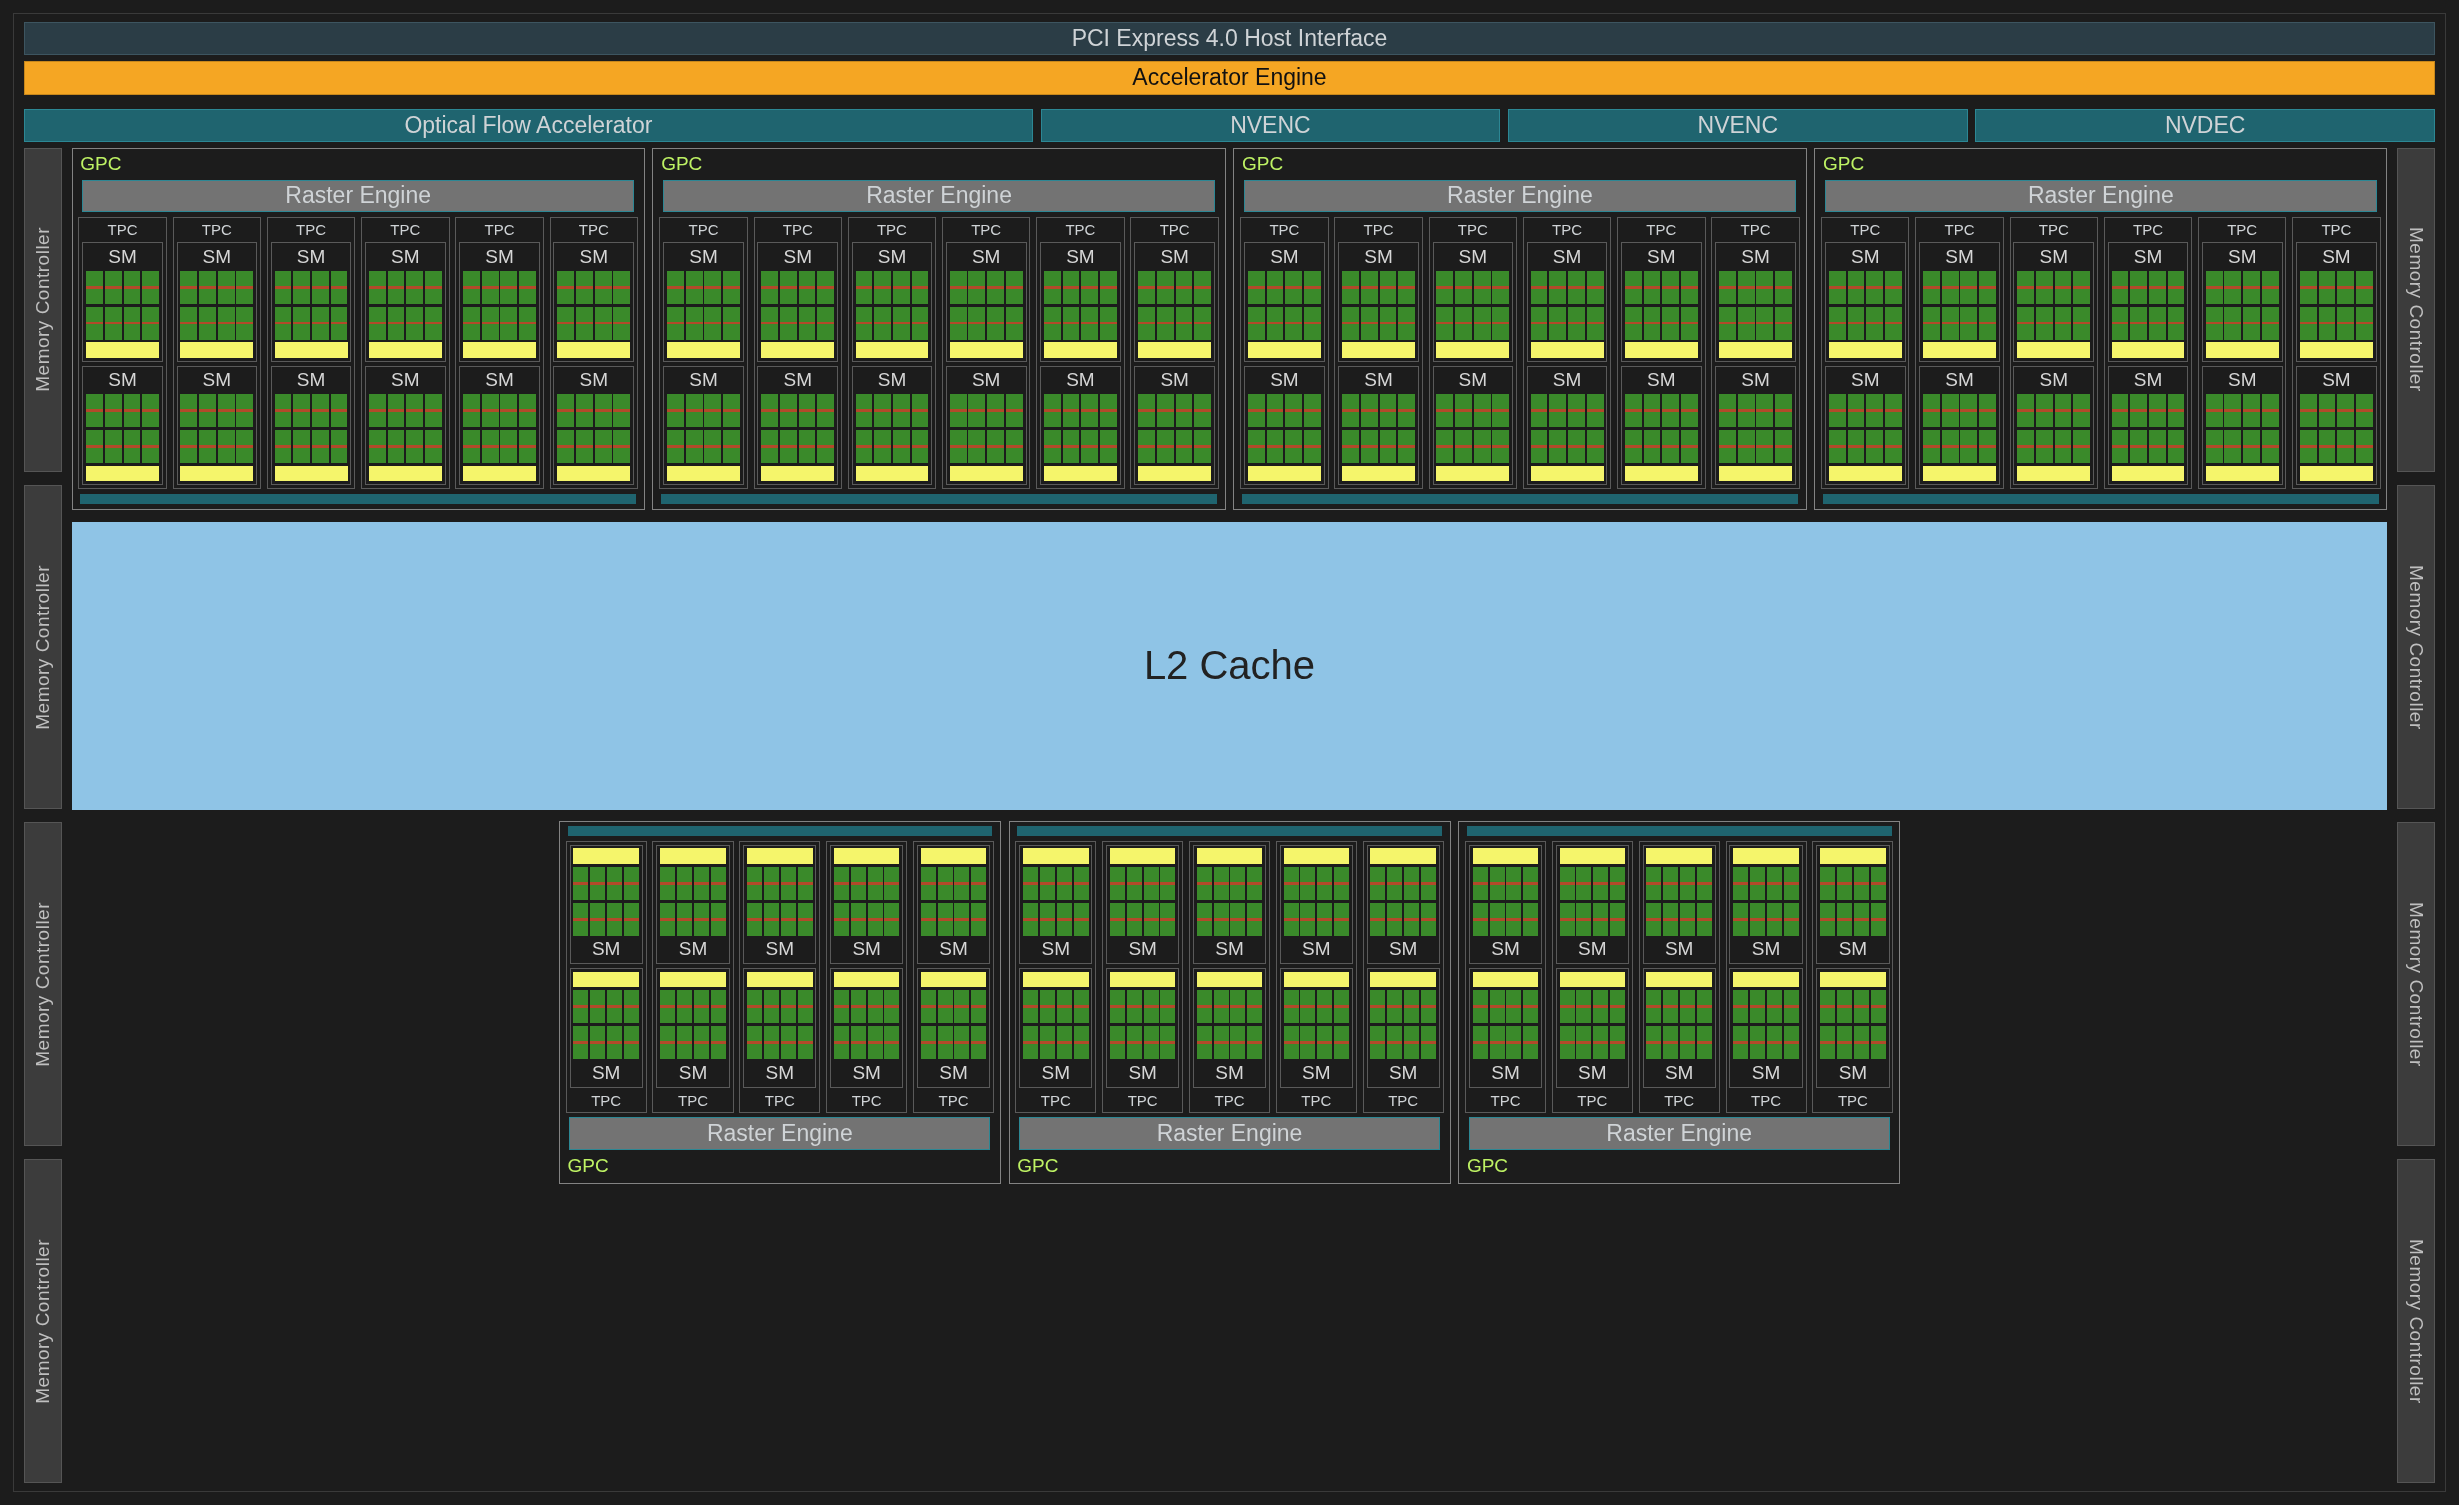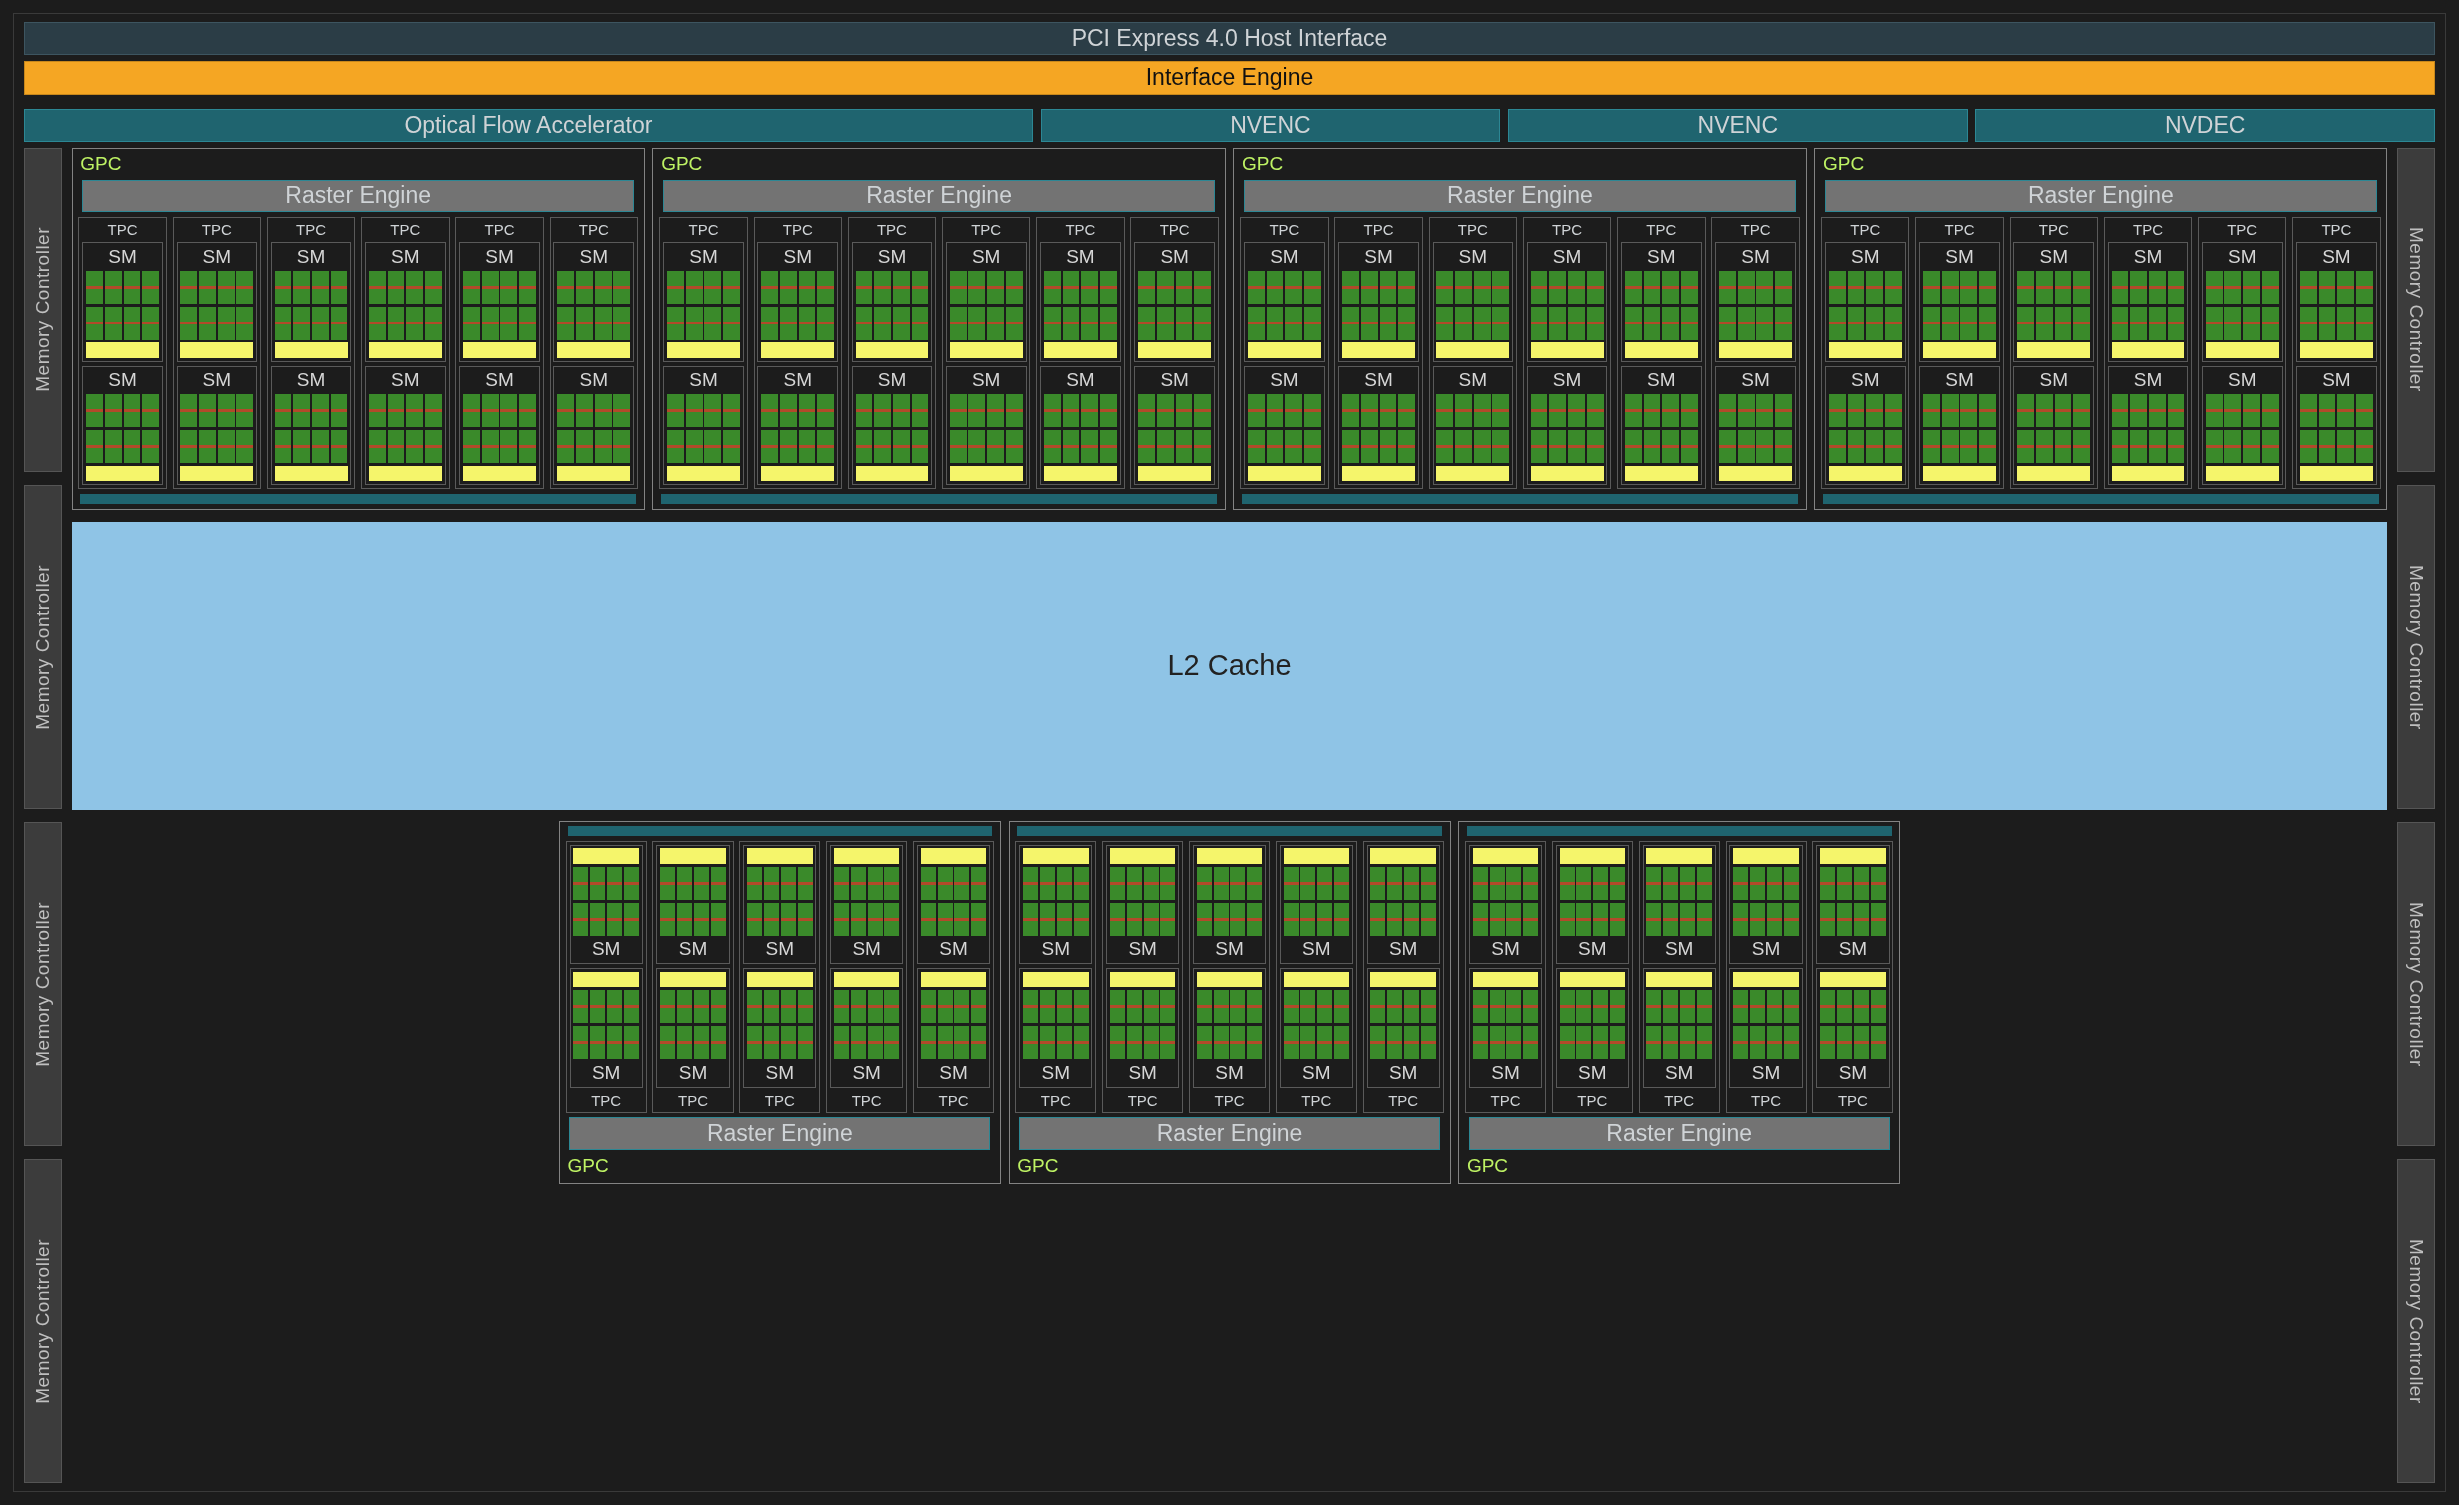"Interface Engine" div.bar { text: Interface -> Accelerator }
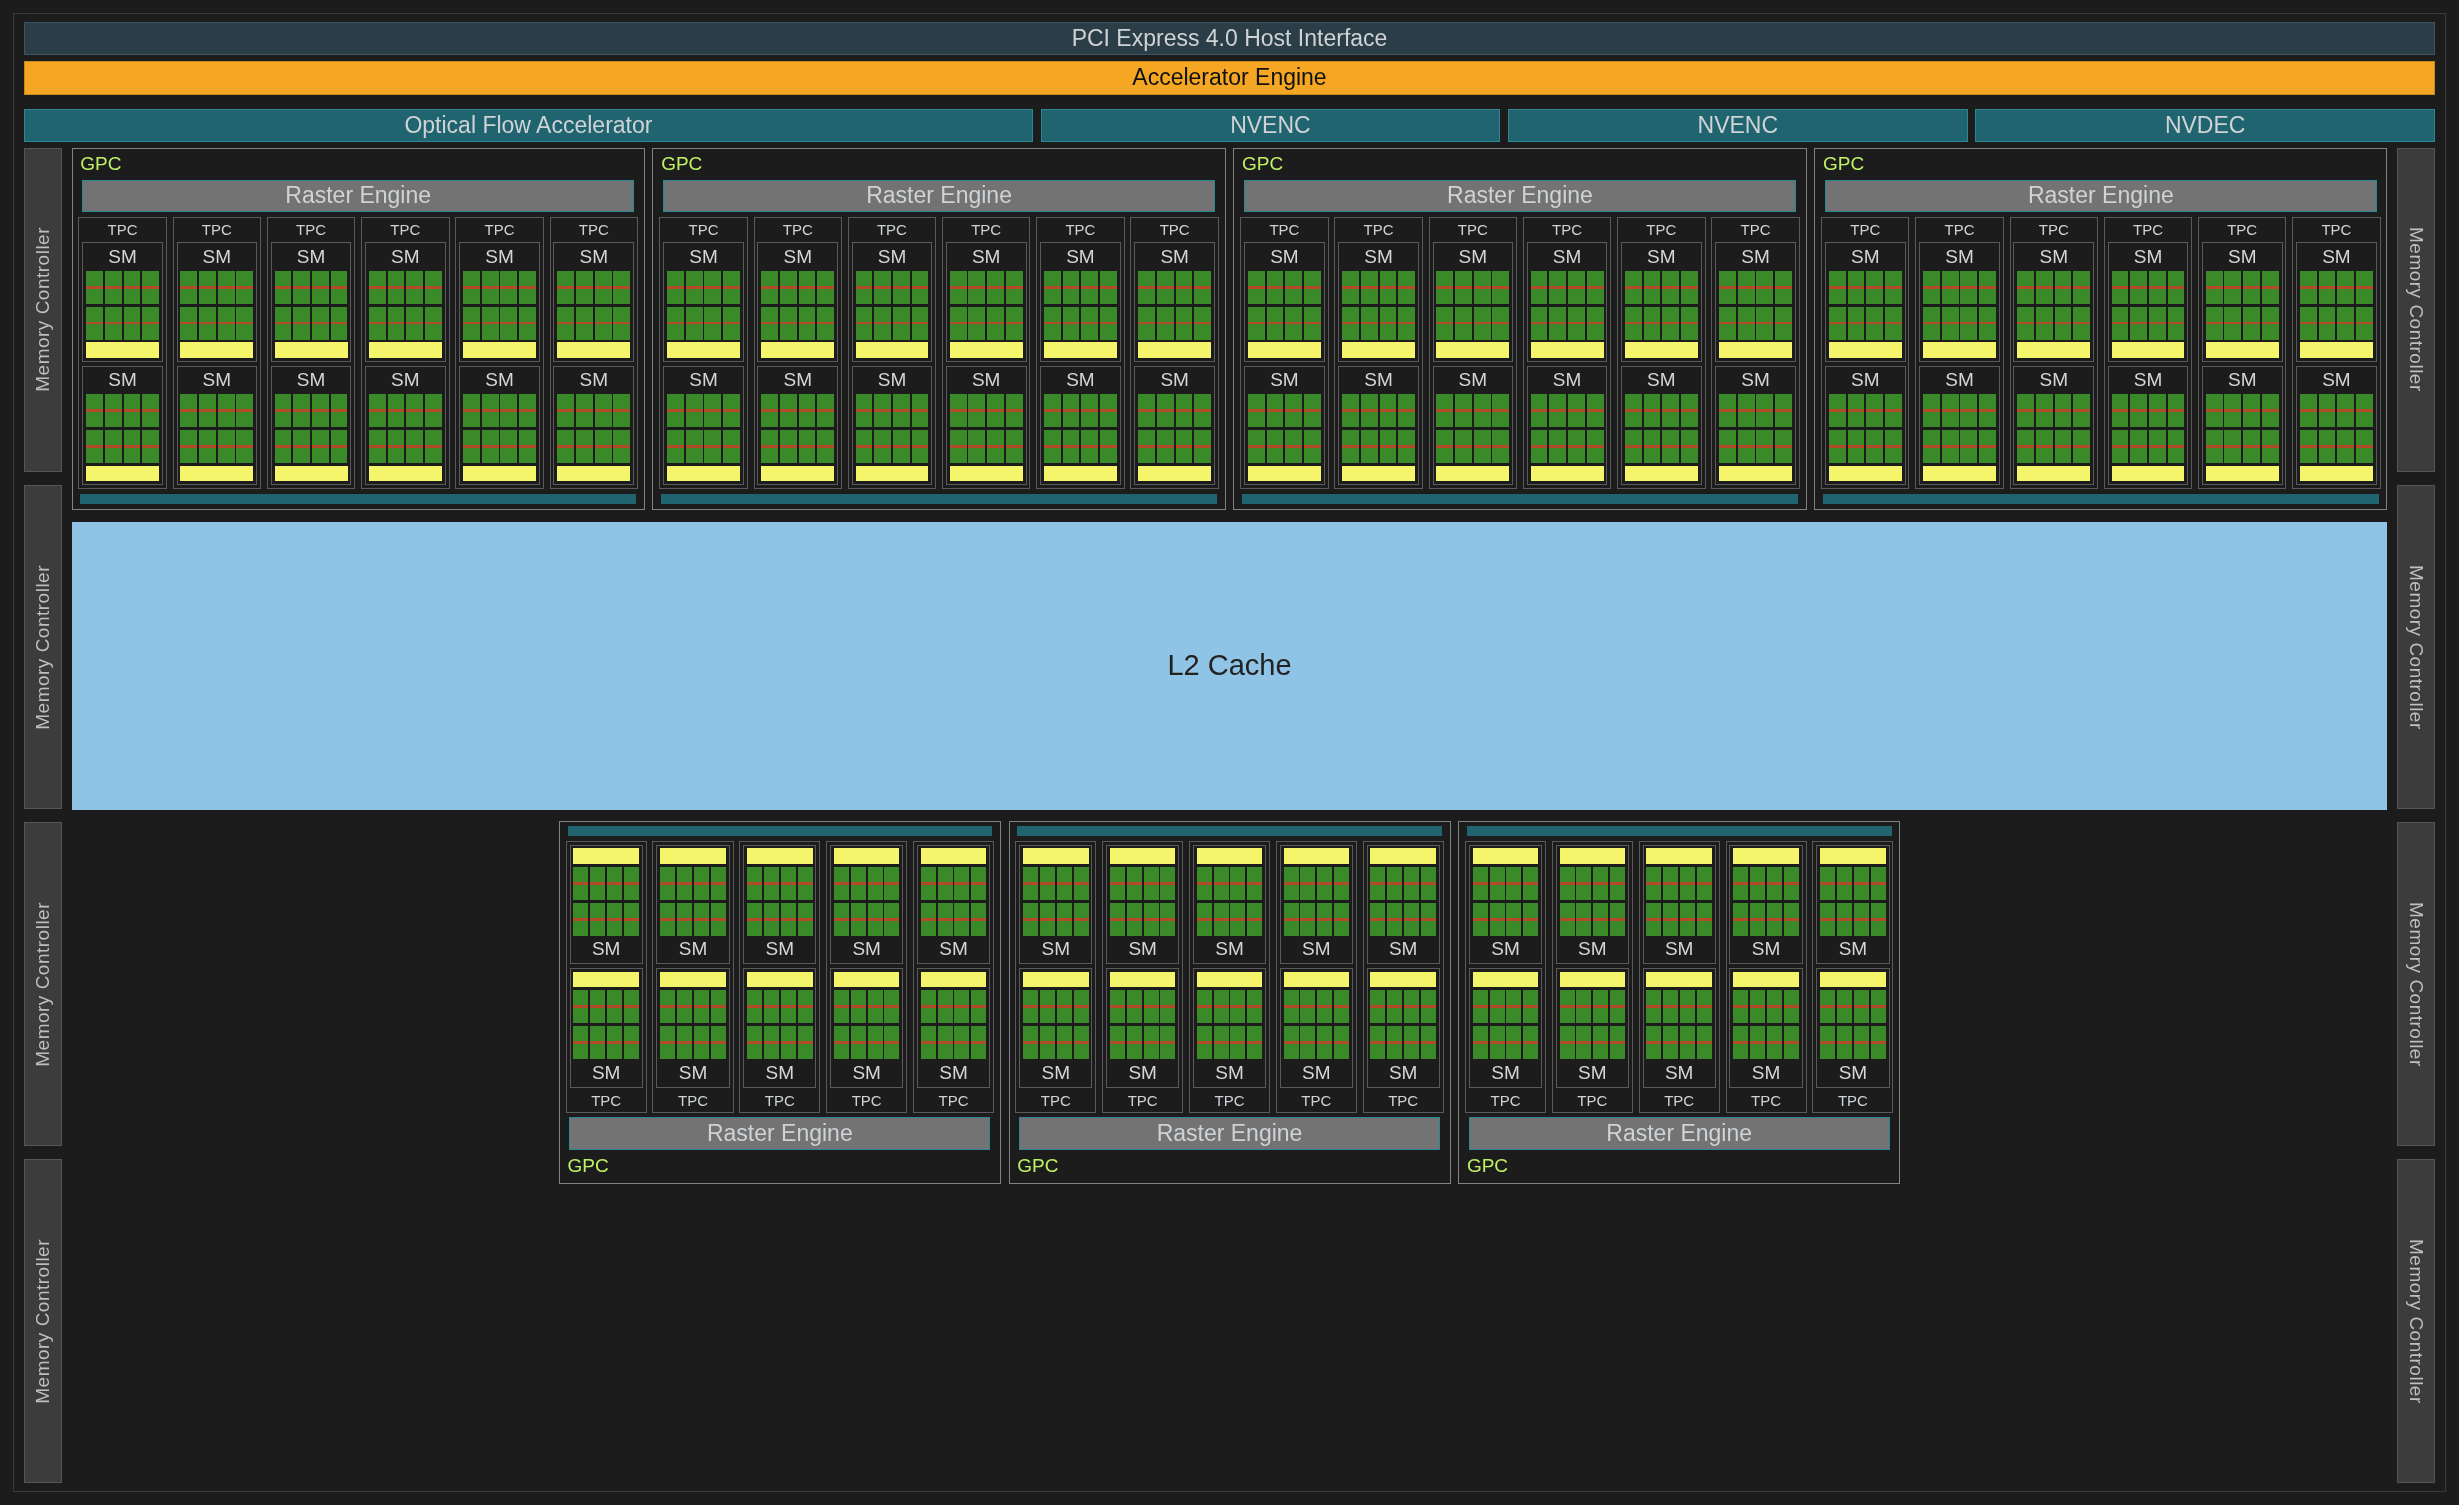"L2 Cache" .l2 { font-size: 29px -> 40px }
